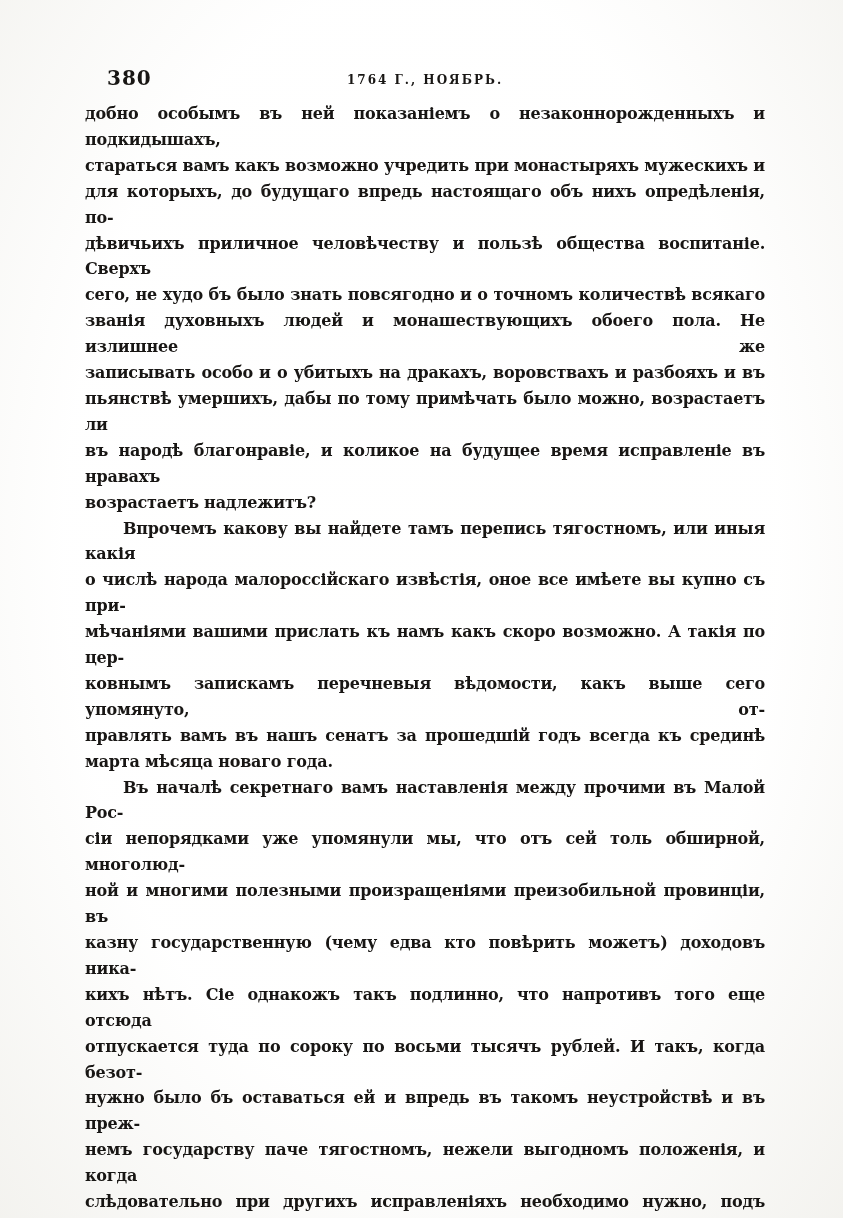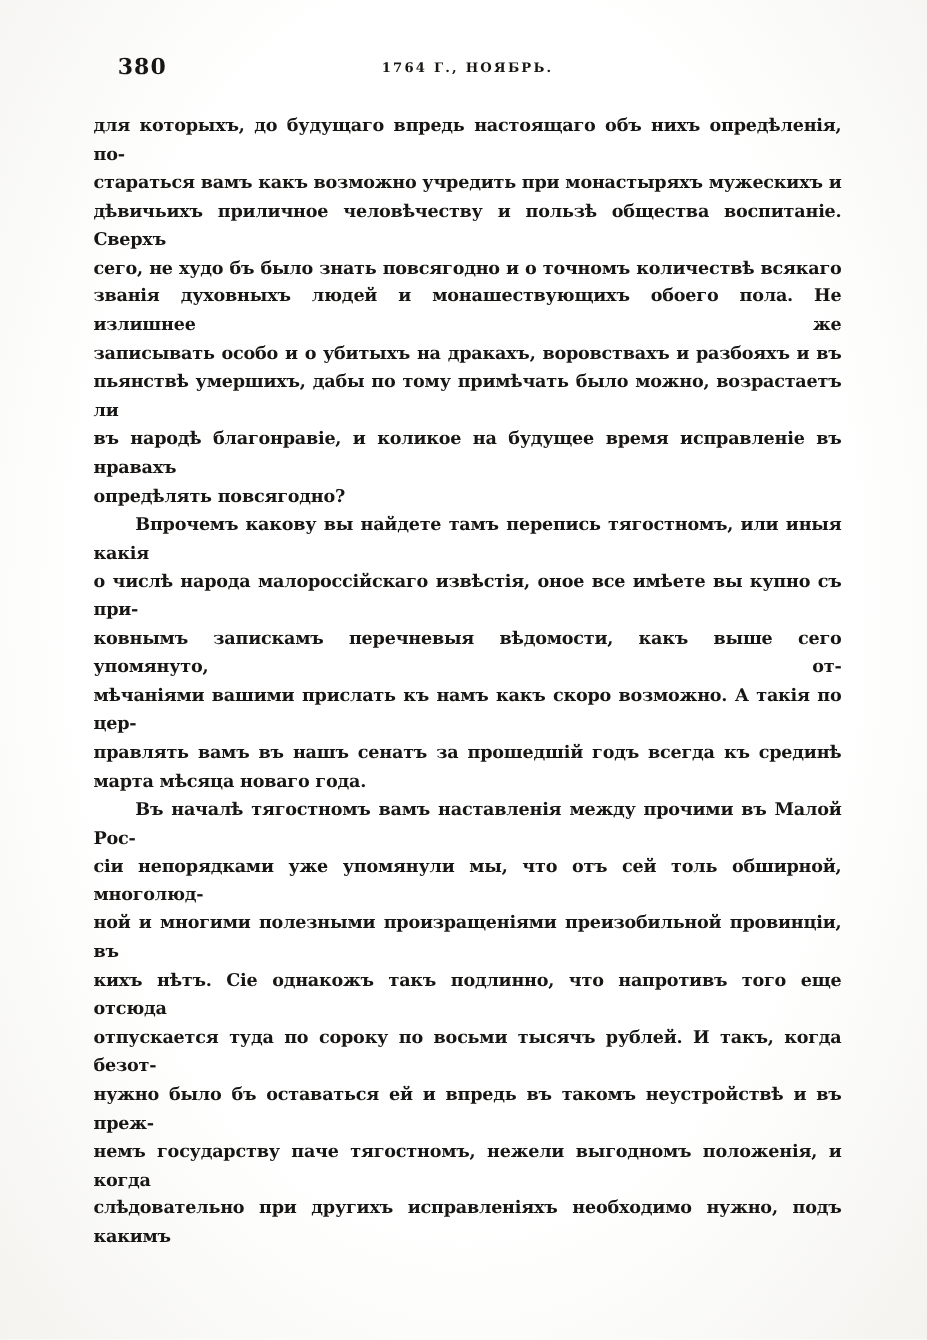"380" .running-head { top: 48px -> 66px }
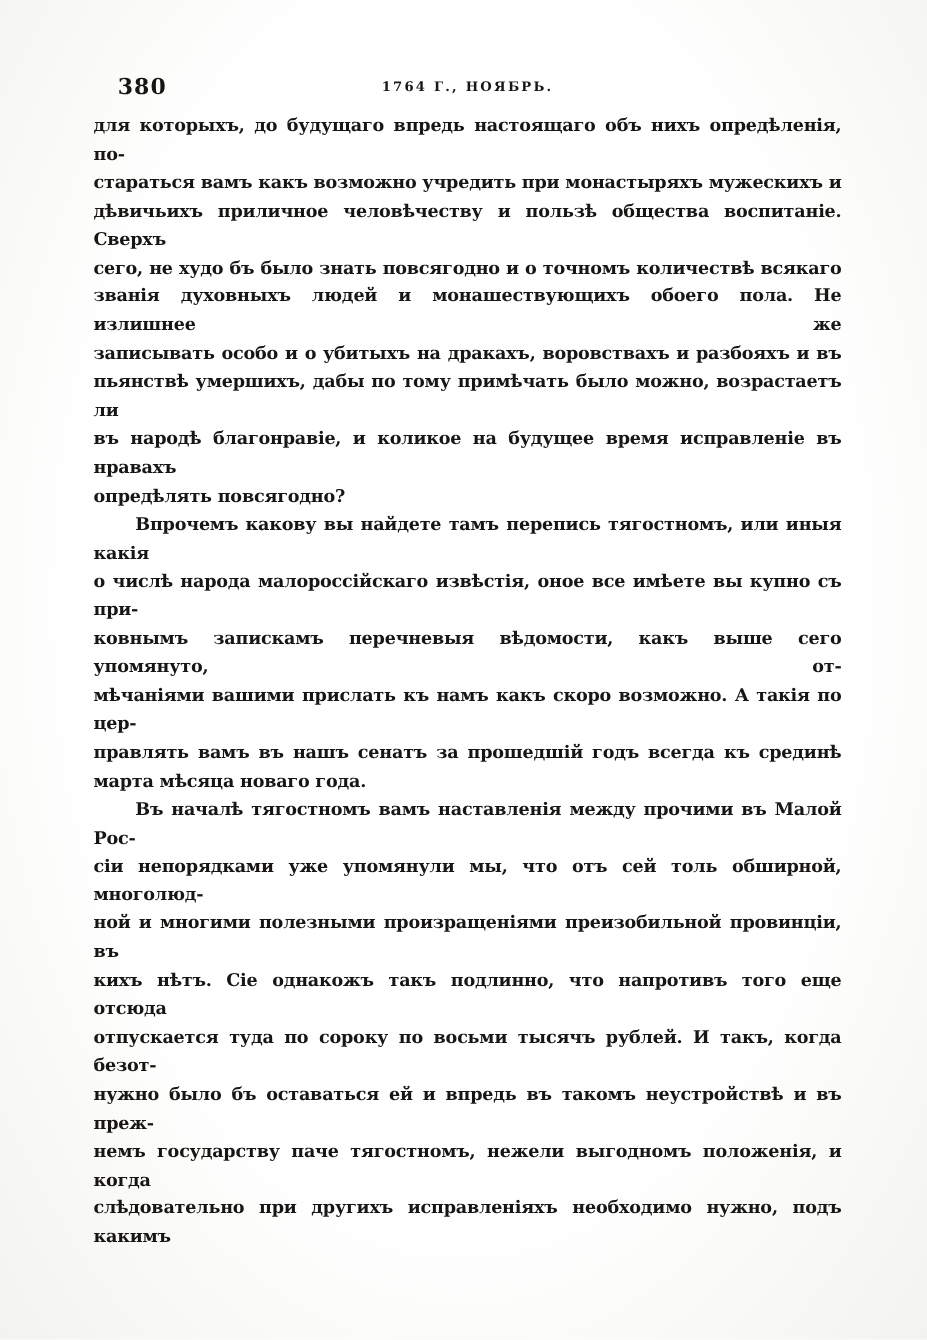"добно особымъ въ ней показаніемъ" div.line { html: none -> <div>добно особымъ въ ней показаніемъ о незаконнорожденныхъ и подкидышахъ,</div> }
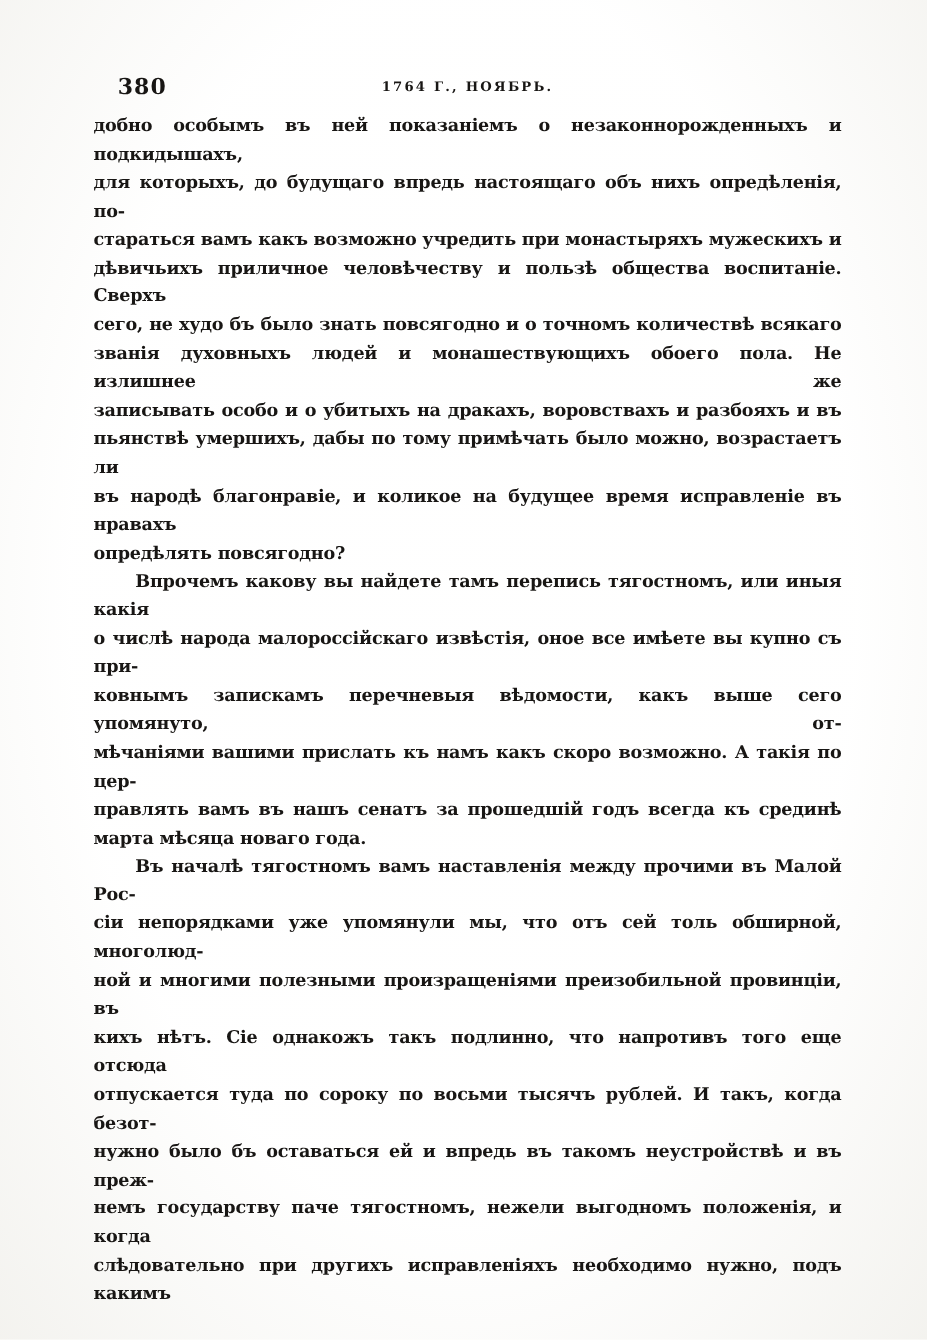"для которыхъ, до будущаго впредь" div.line { order: before "стараться вамъ какъ возможно учредить" -> after "стараться вамъ какъ возможно учредить" }
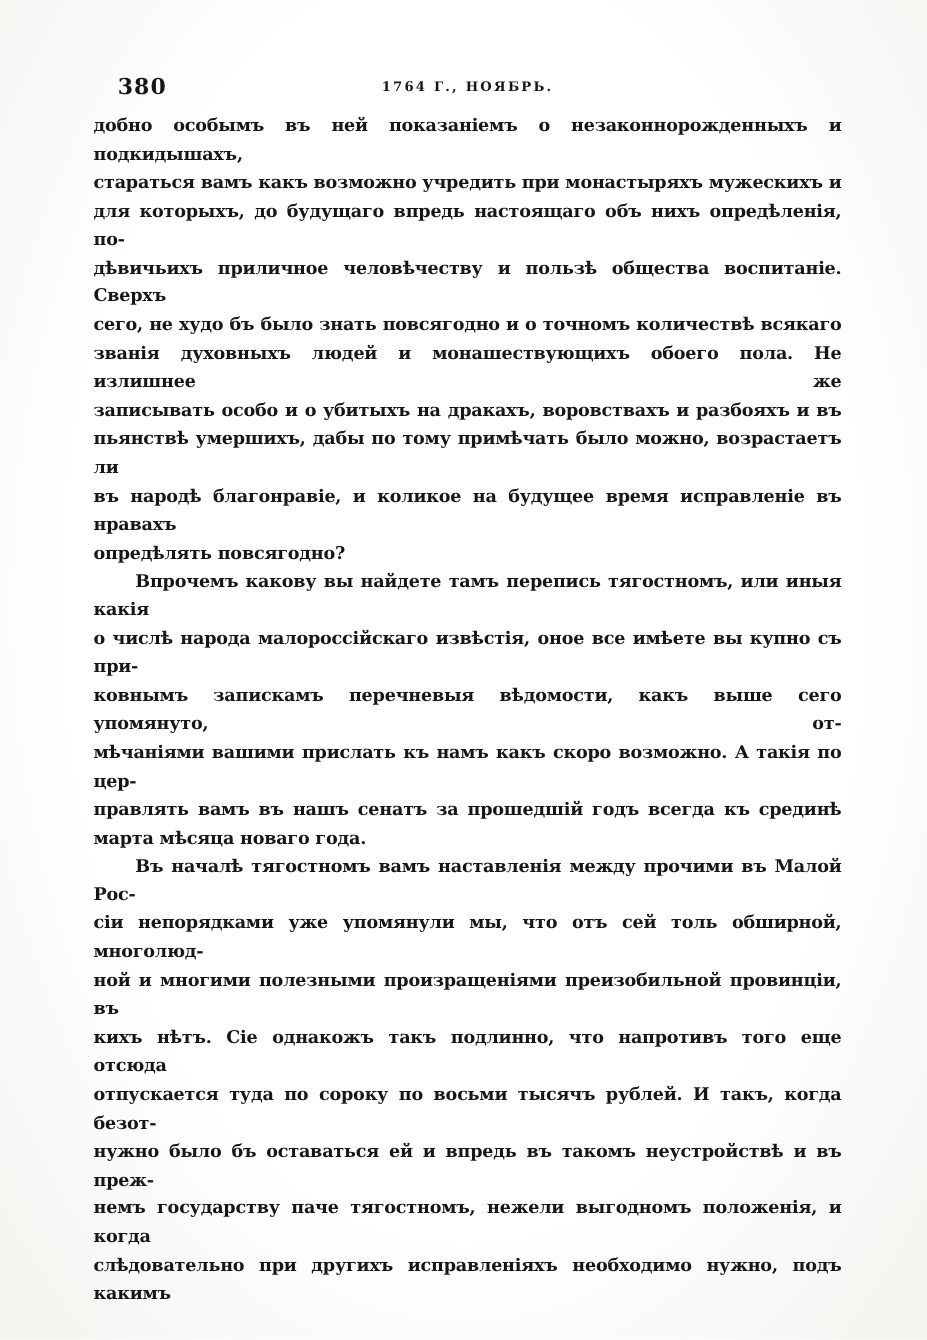"опредѣлять повсягодно?" div.line { text: опредѣлять повсягодно -> возрастаетъ надлежитъ }
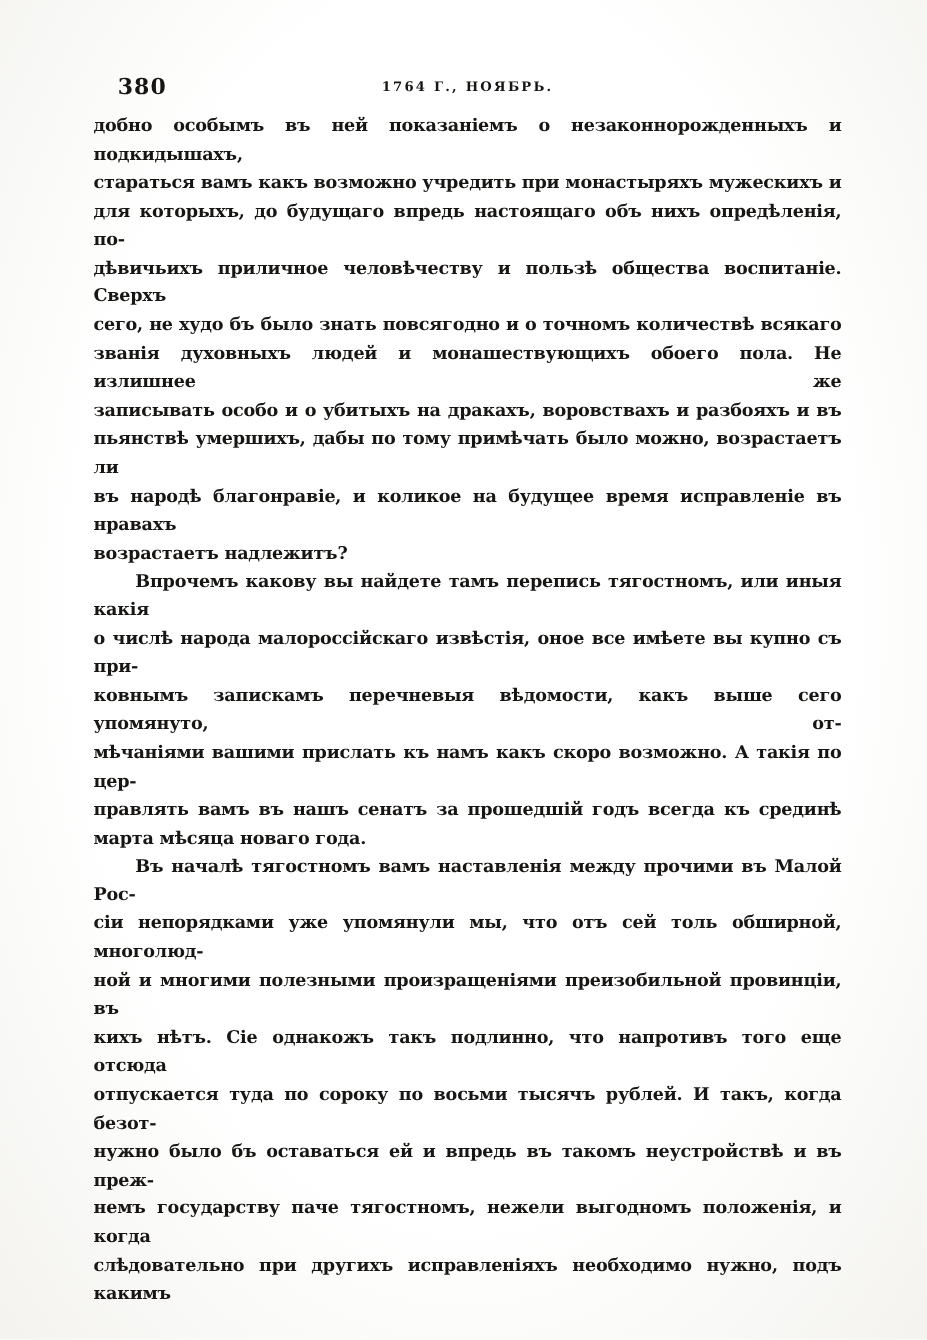"ковнымъ запискамъ перечневыя вѣдомости," div.line { order: before "мѣчаніями вашими прислать къ намъ" -> after "мѣчаніями вашими прислать къ намъ" }
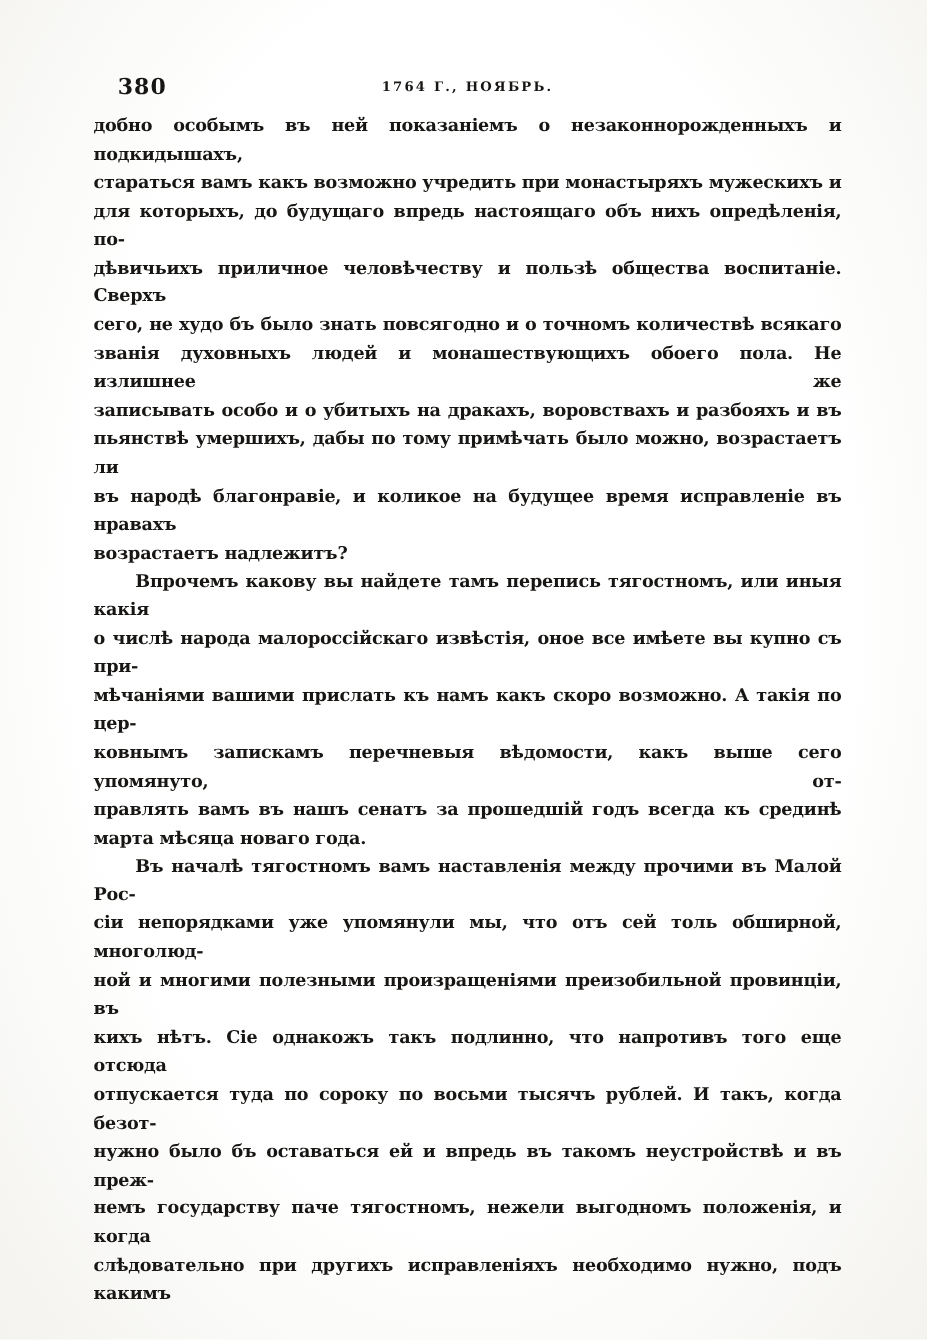"Въ началѣ тягостномъ вамъ наставленія" div.line { text: тягостномъ -> секретнаго }
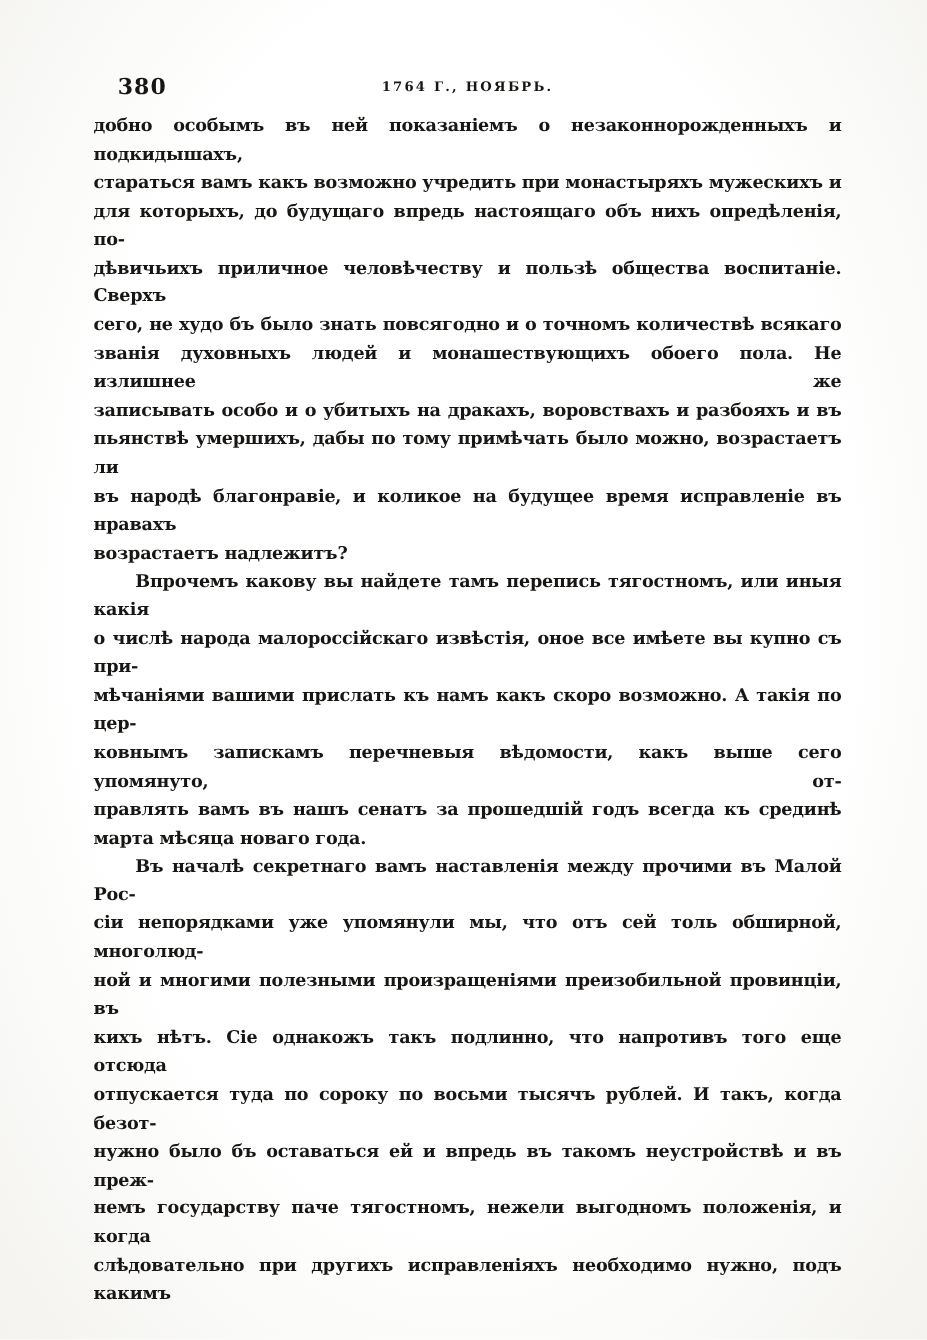"казну государственную (чему едва кто" div.line { html: none -> <div>казну государственную (чему едва кто повѣрить можетъ) доходовъ ника-</div> }
